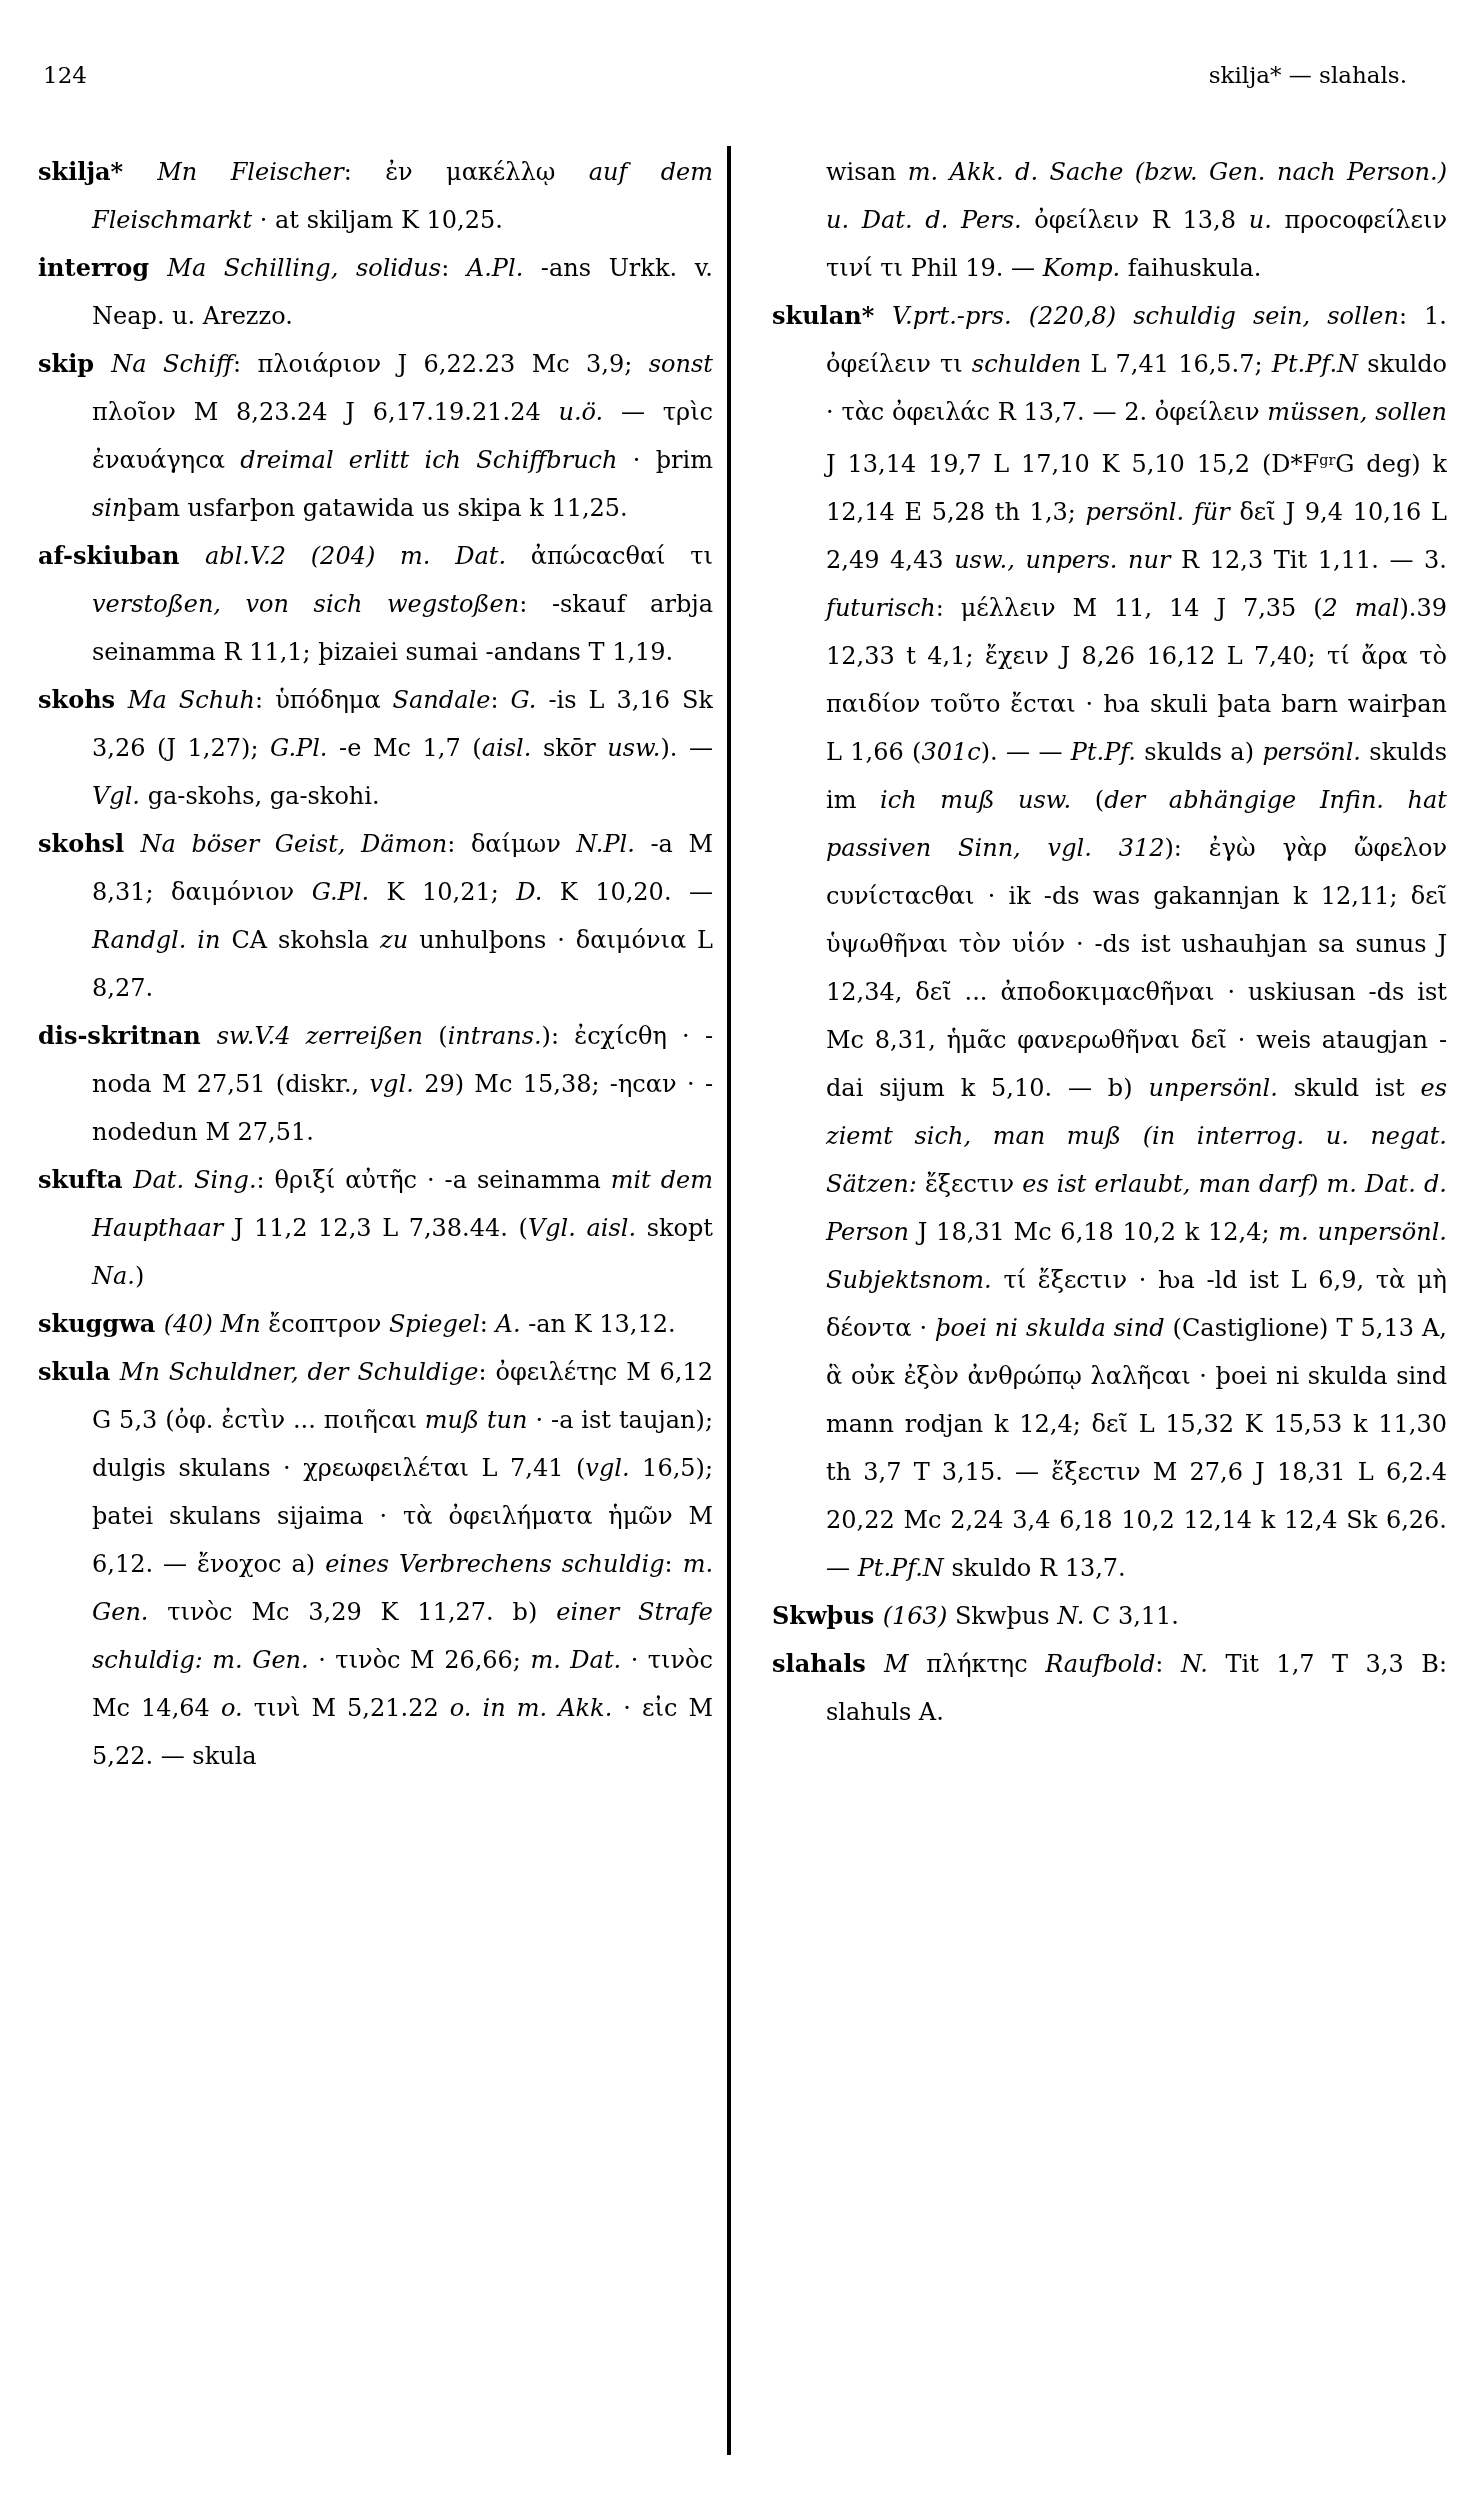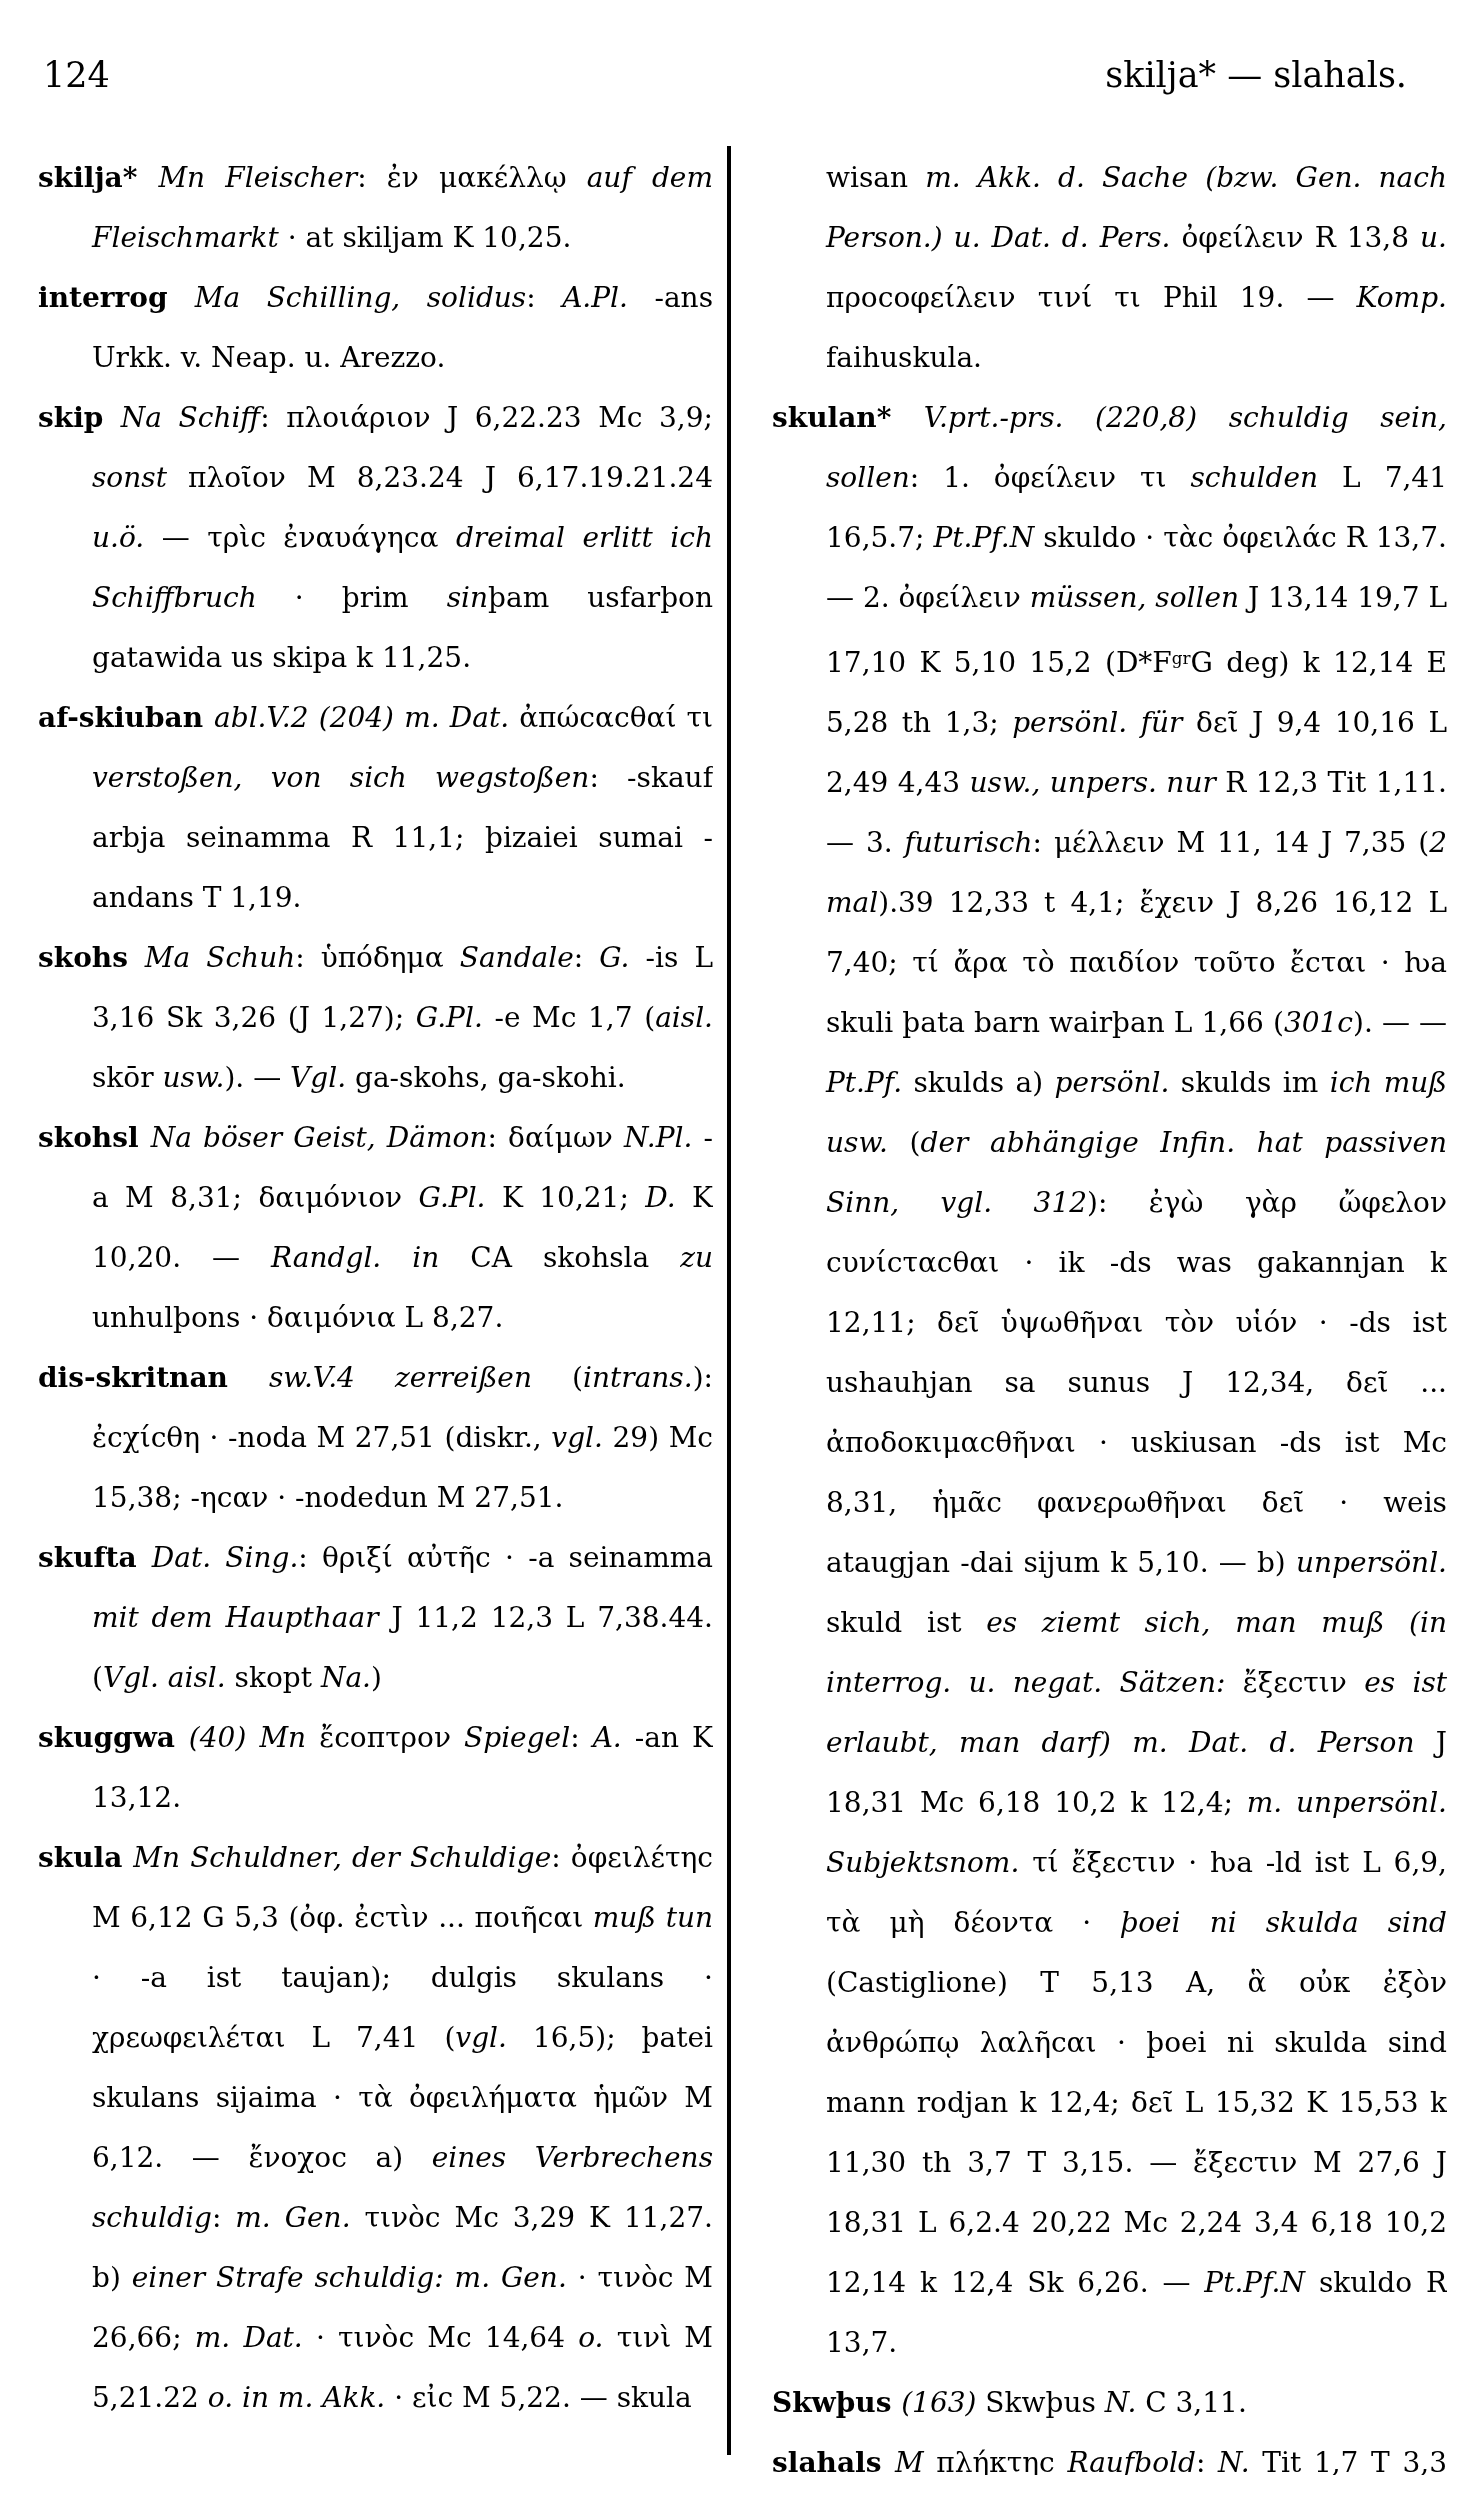"124" .page-header { font-size: 35px -> 23px }
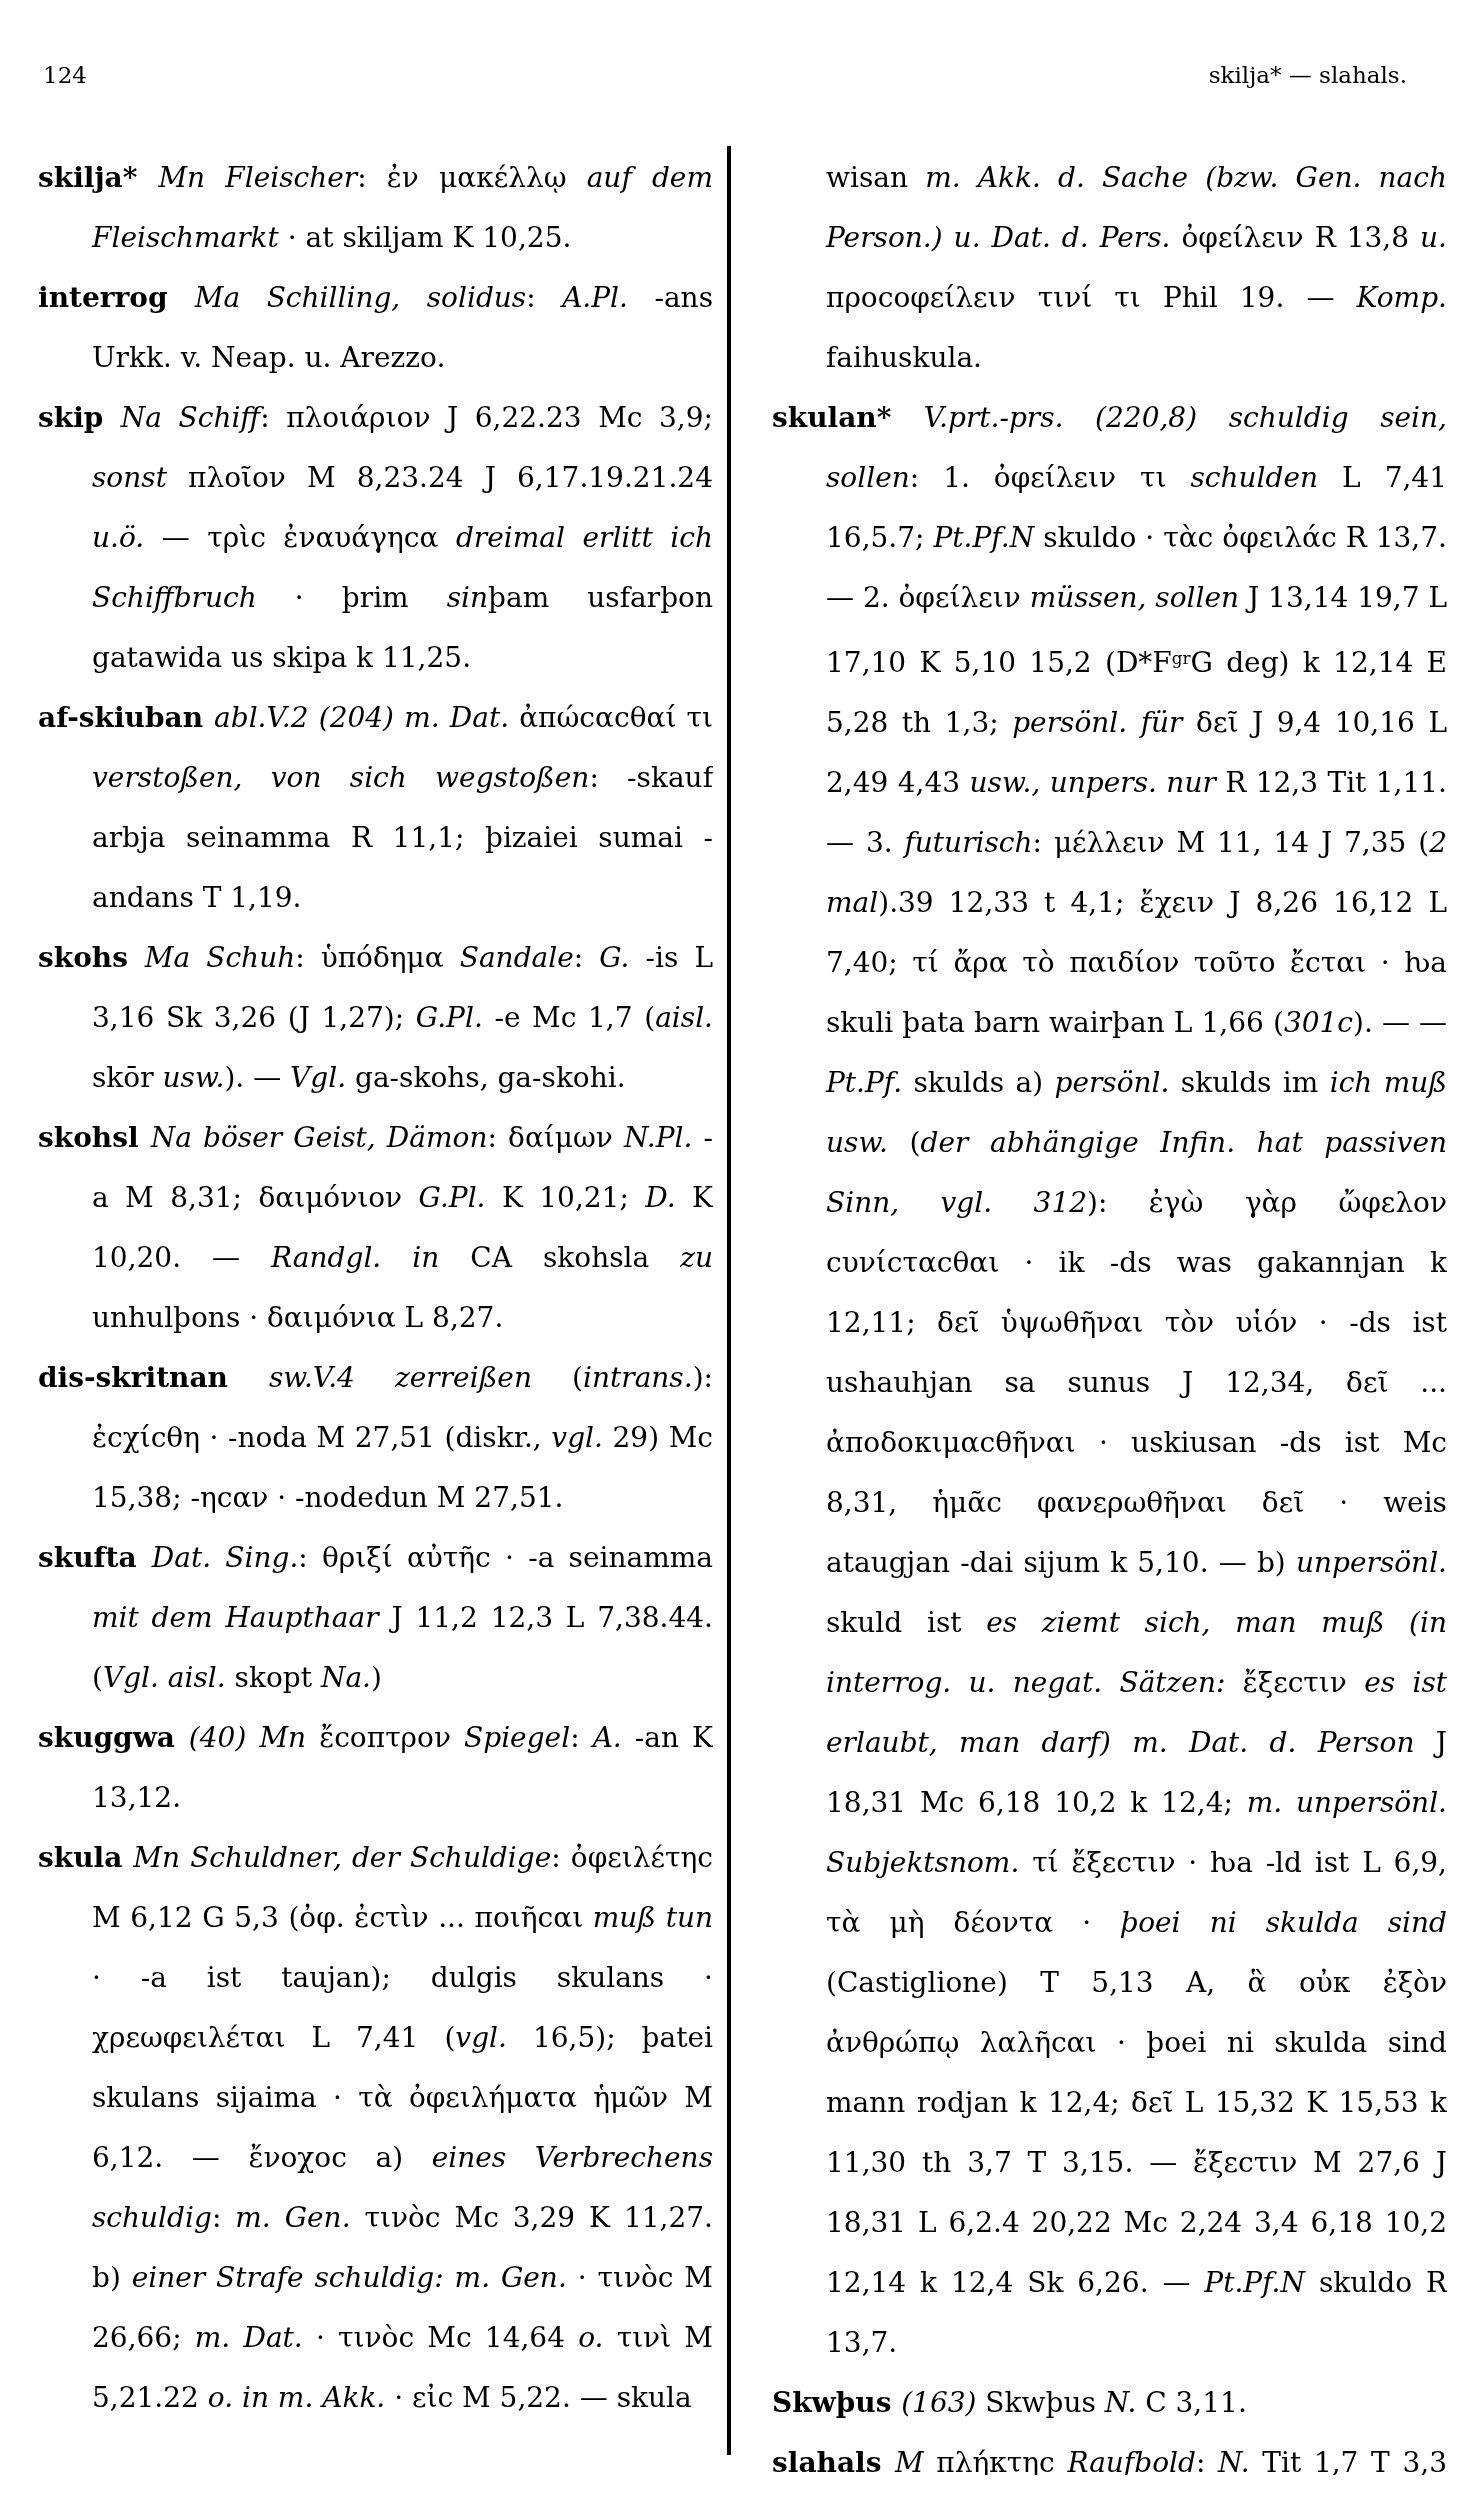"skilja* Mn Fleischer: ἐν μακέλλῳ" .column { font-size: 28px -> 24px; line-height: 60px -> 48px }
